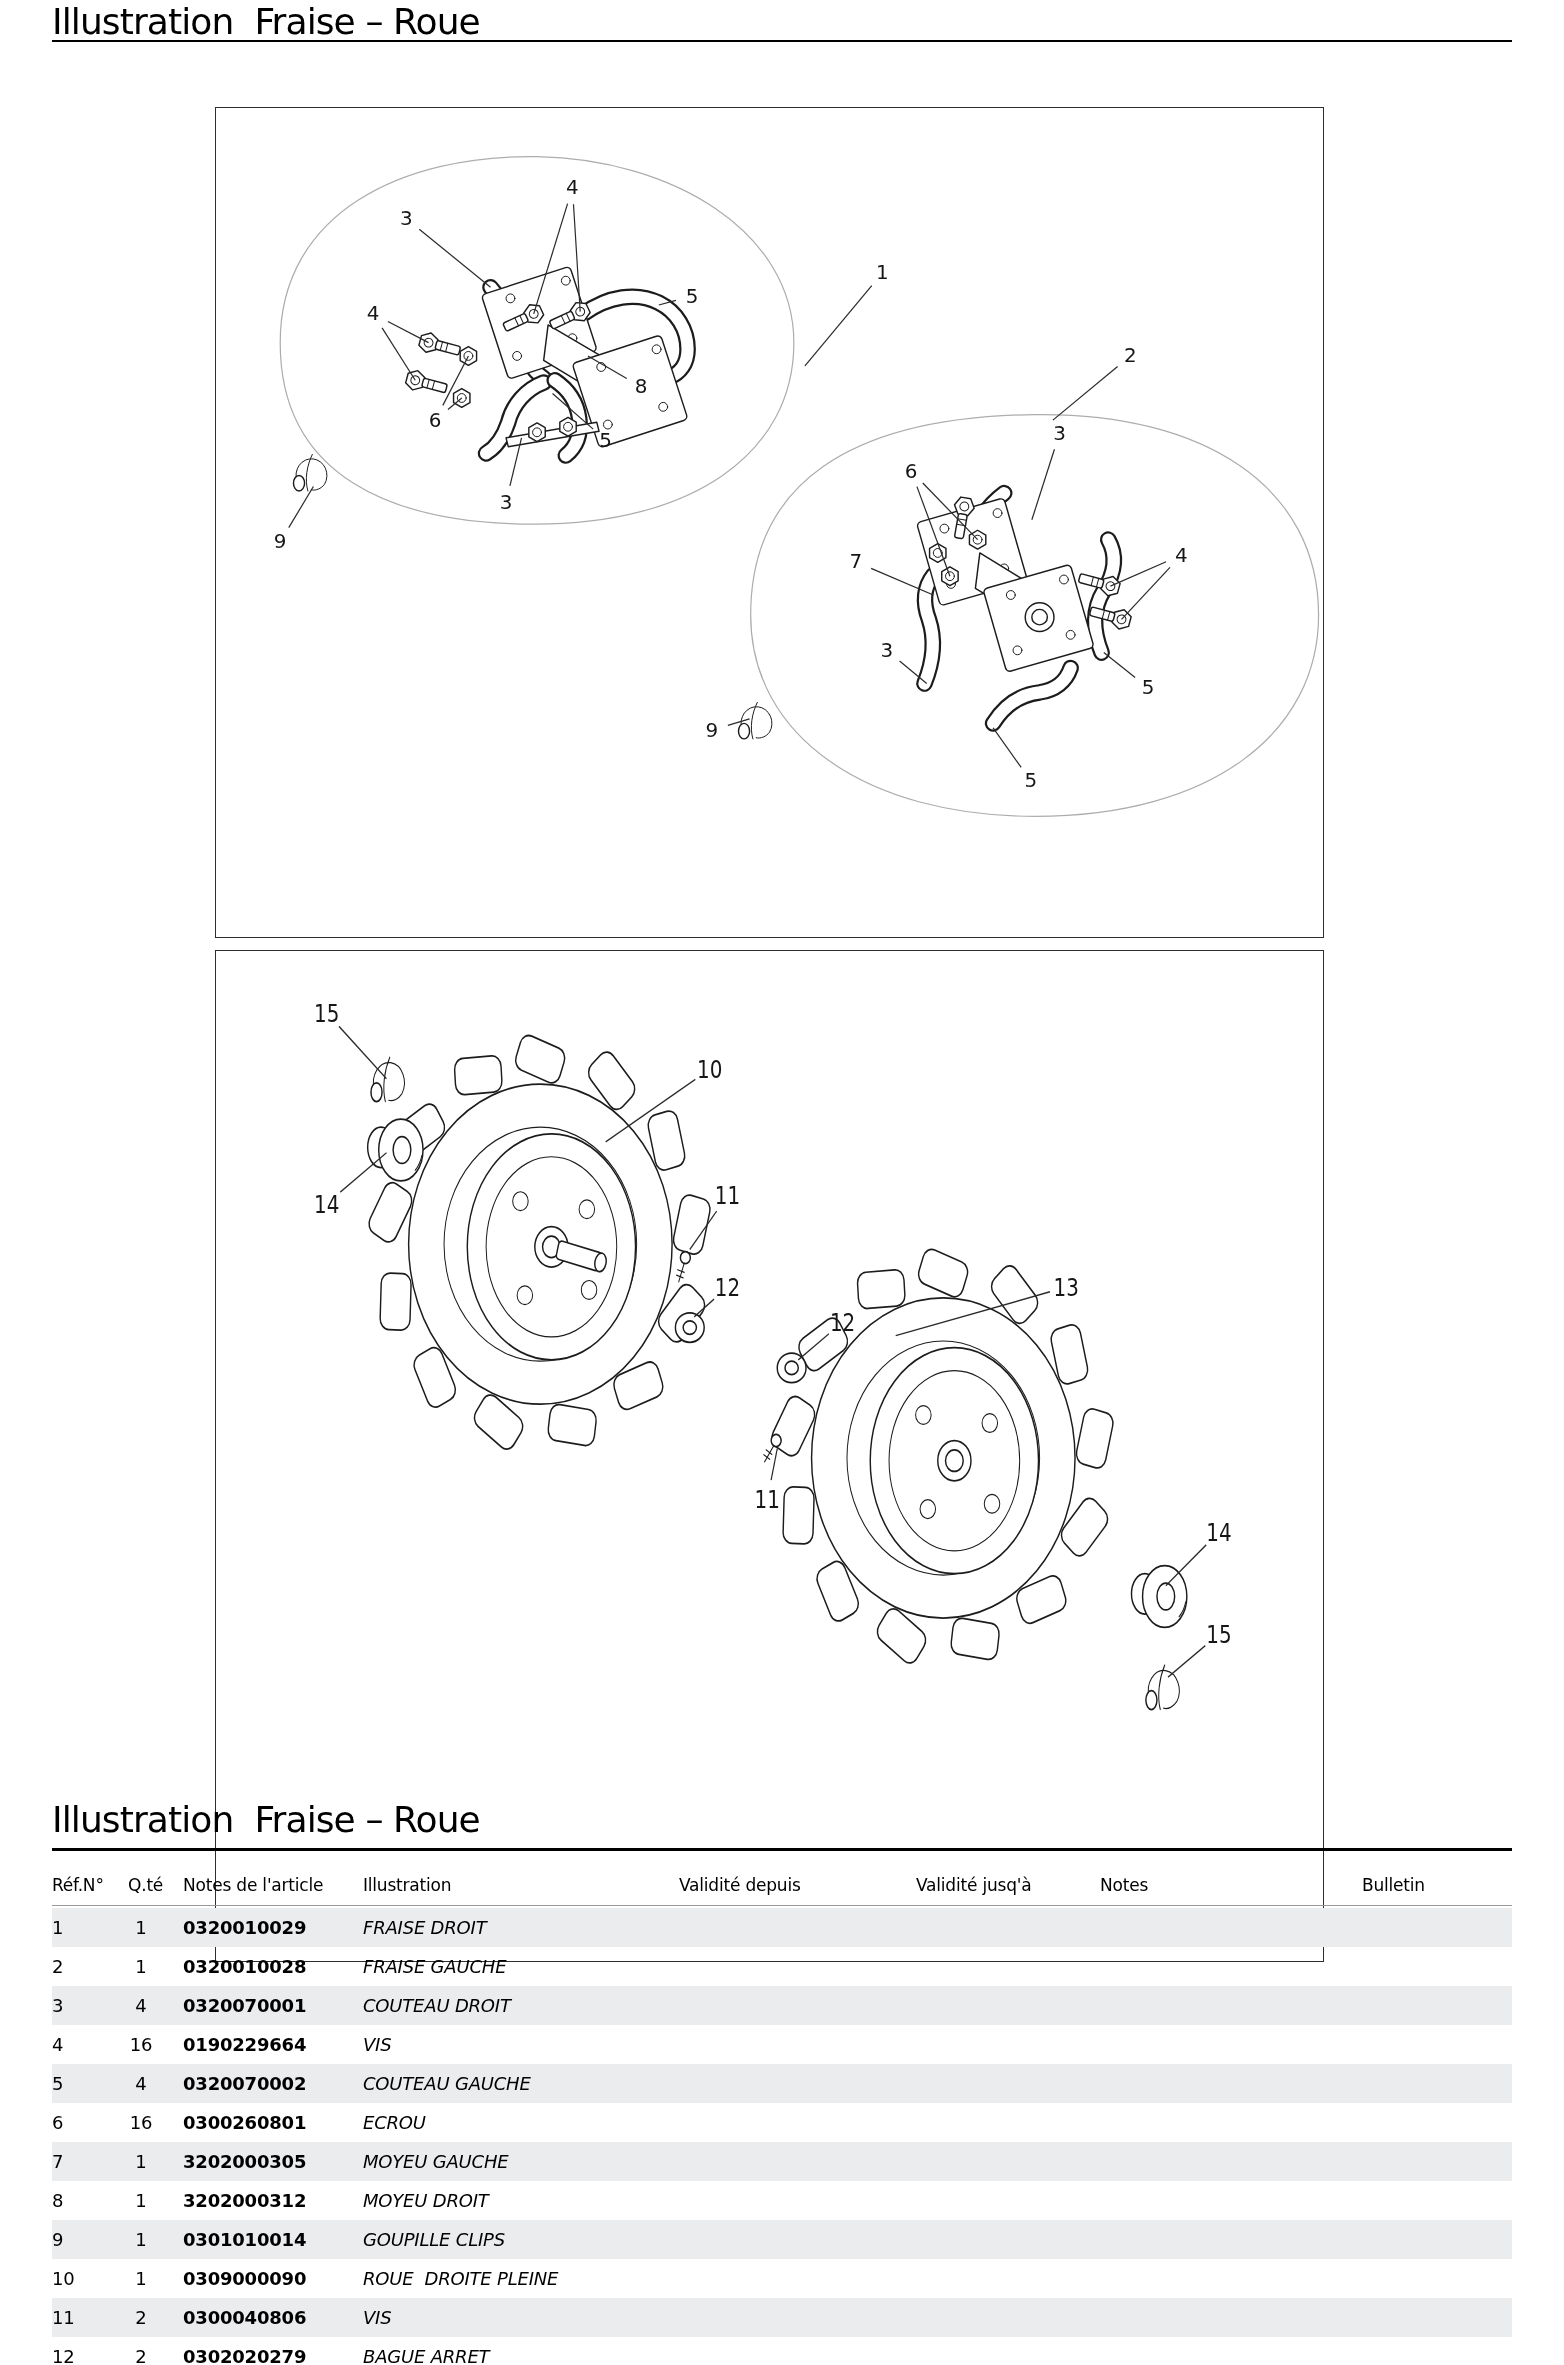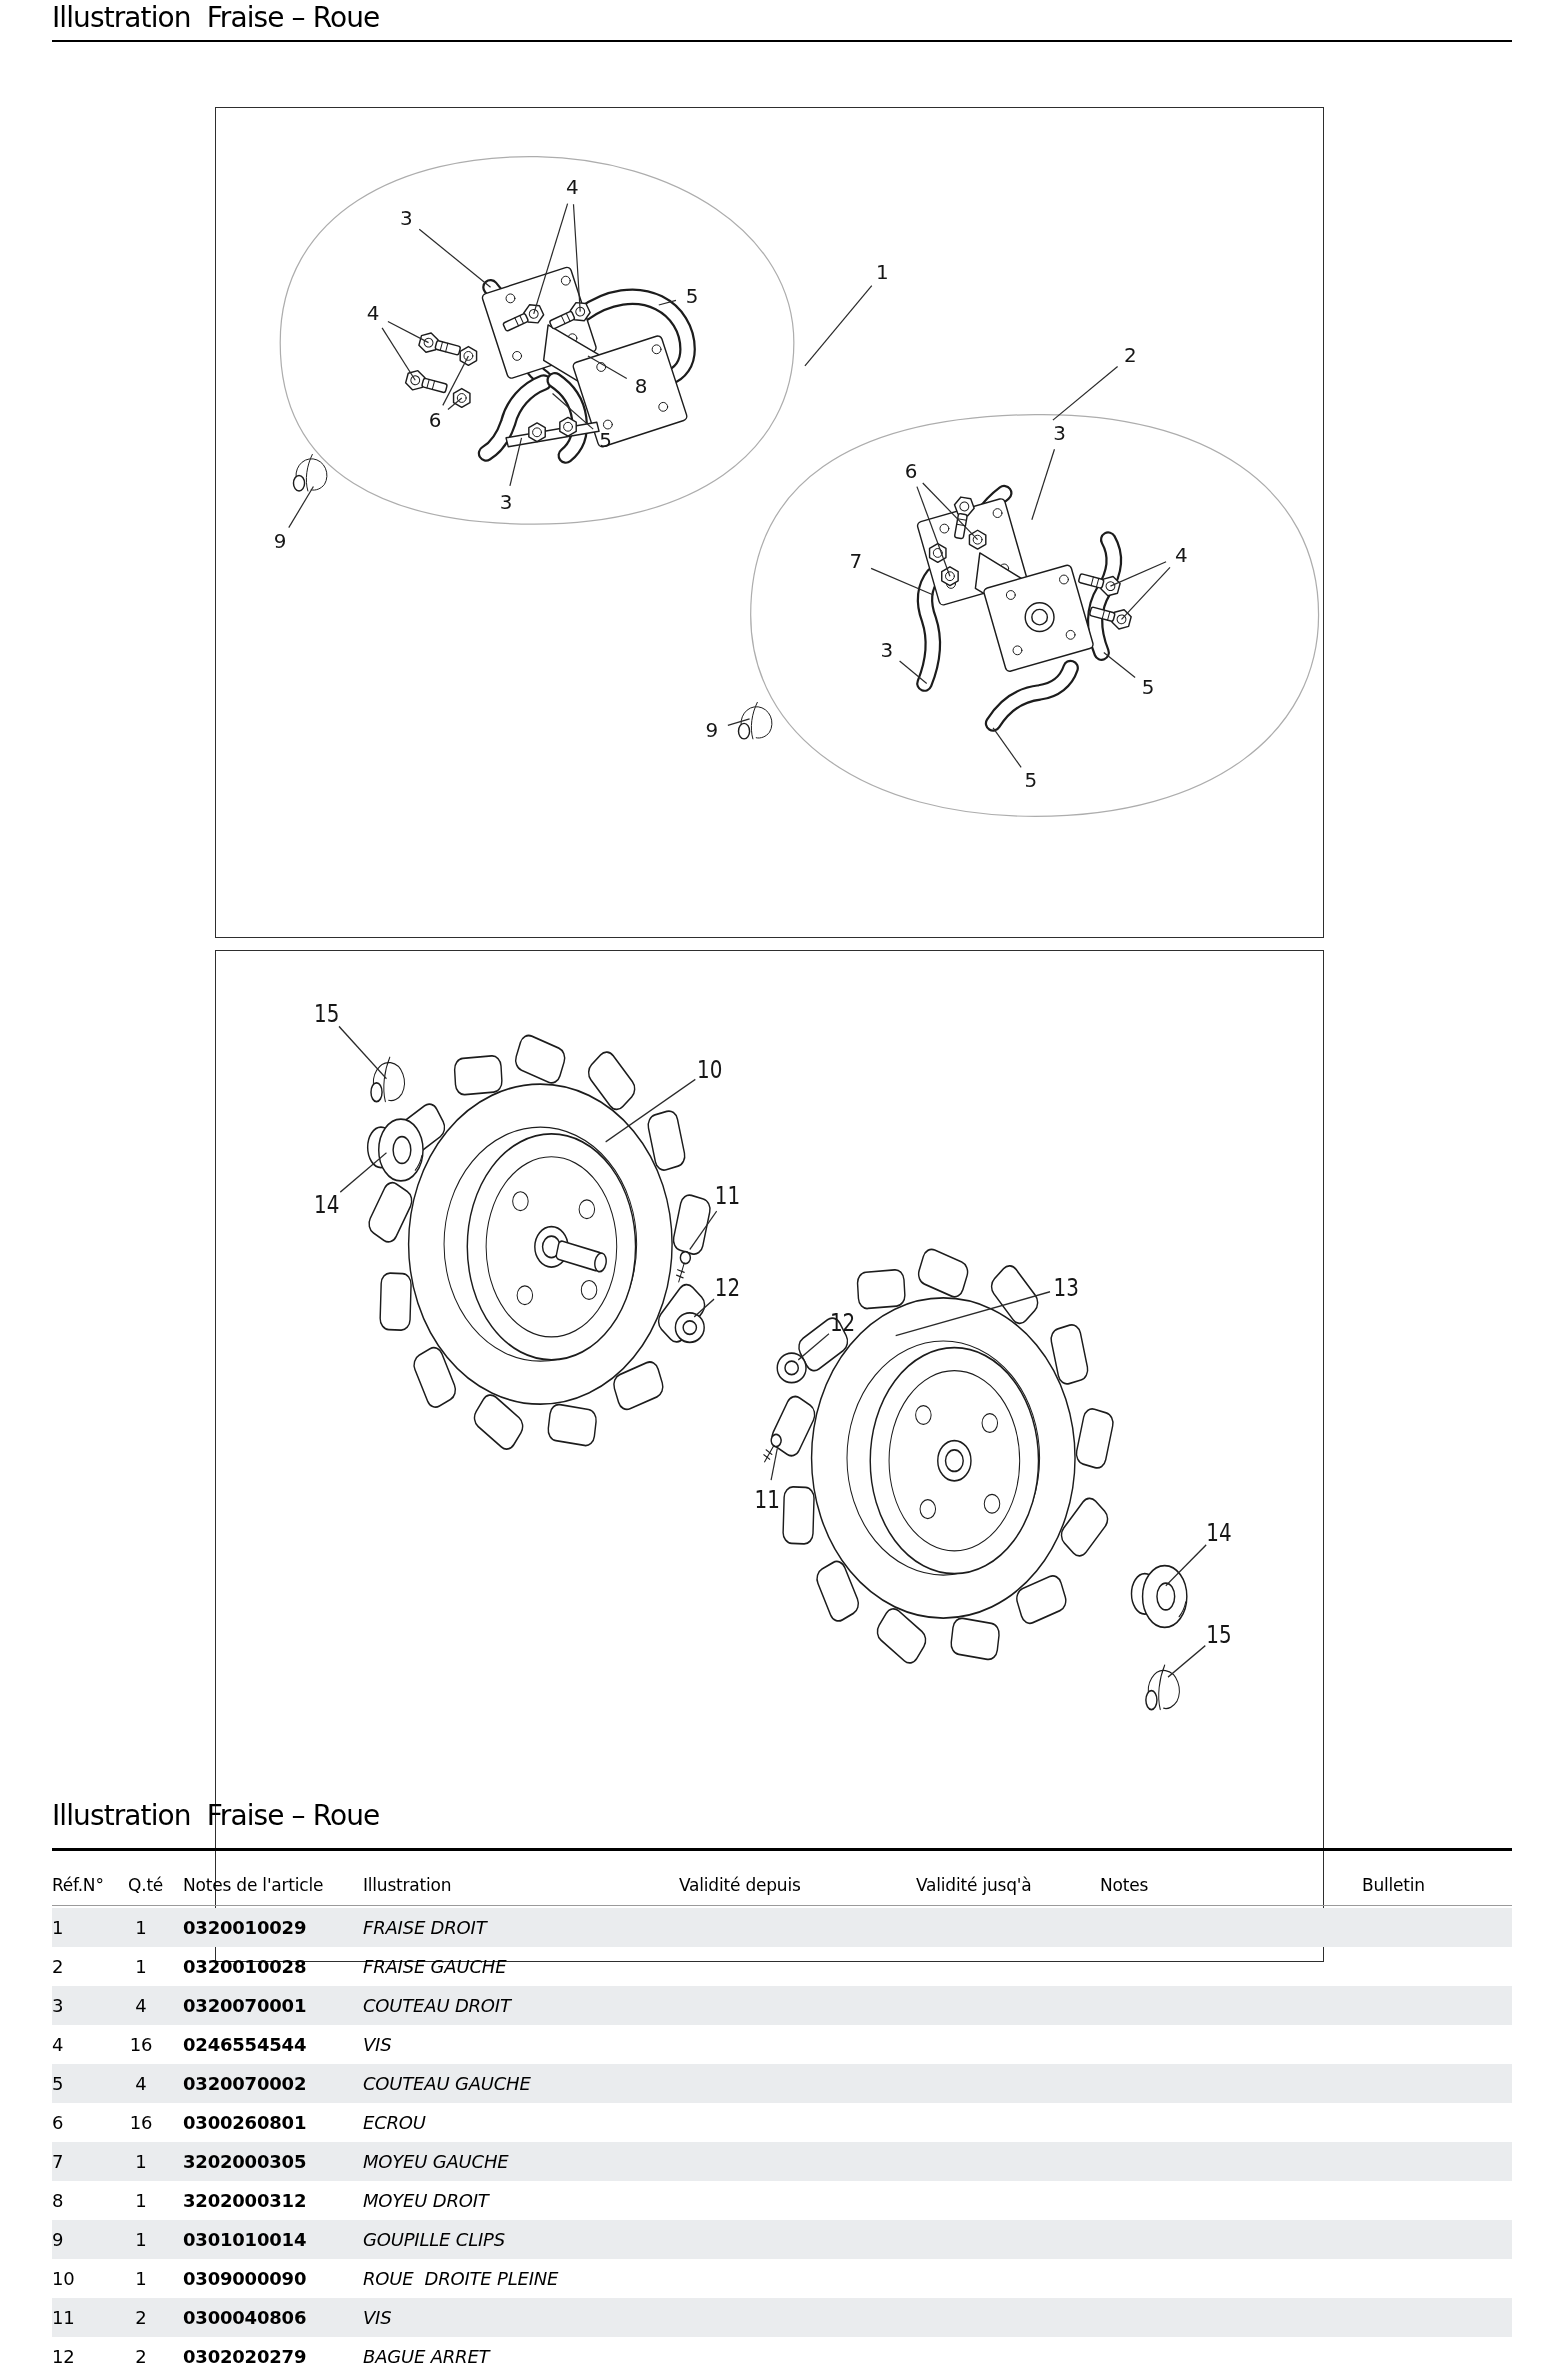"Illustration Fraise – Roue" .title { font-size: 28px -> 36px }
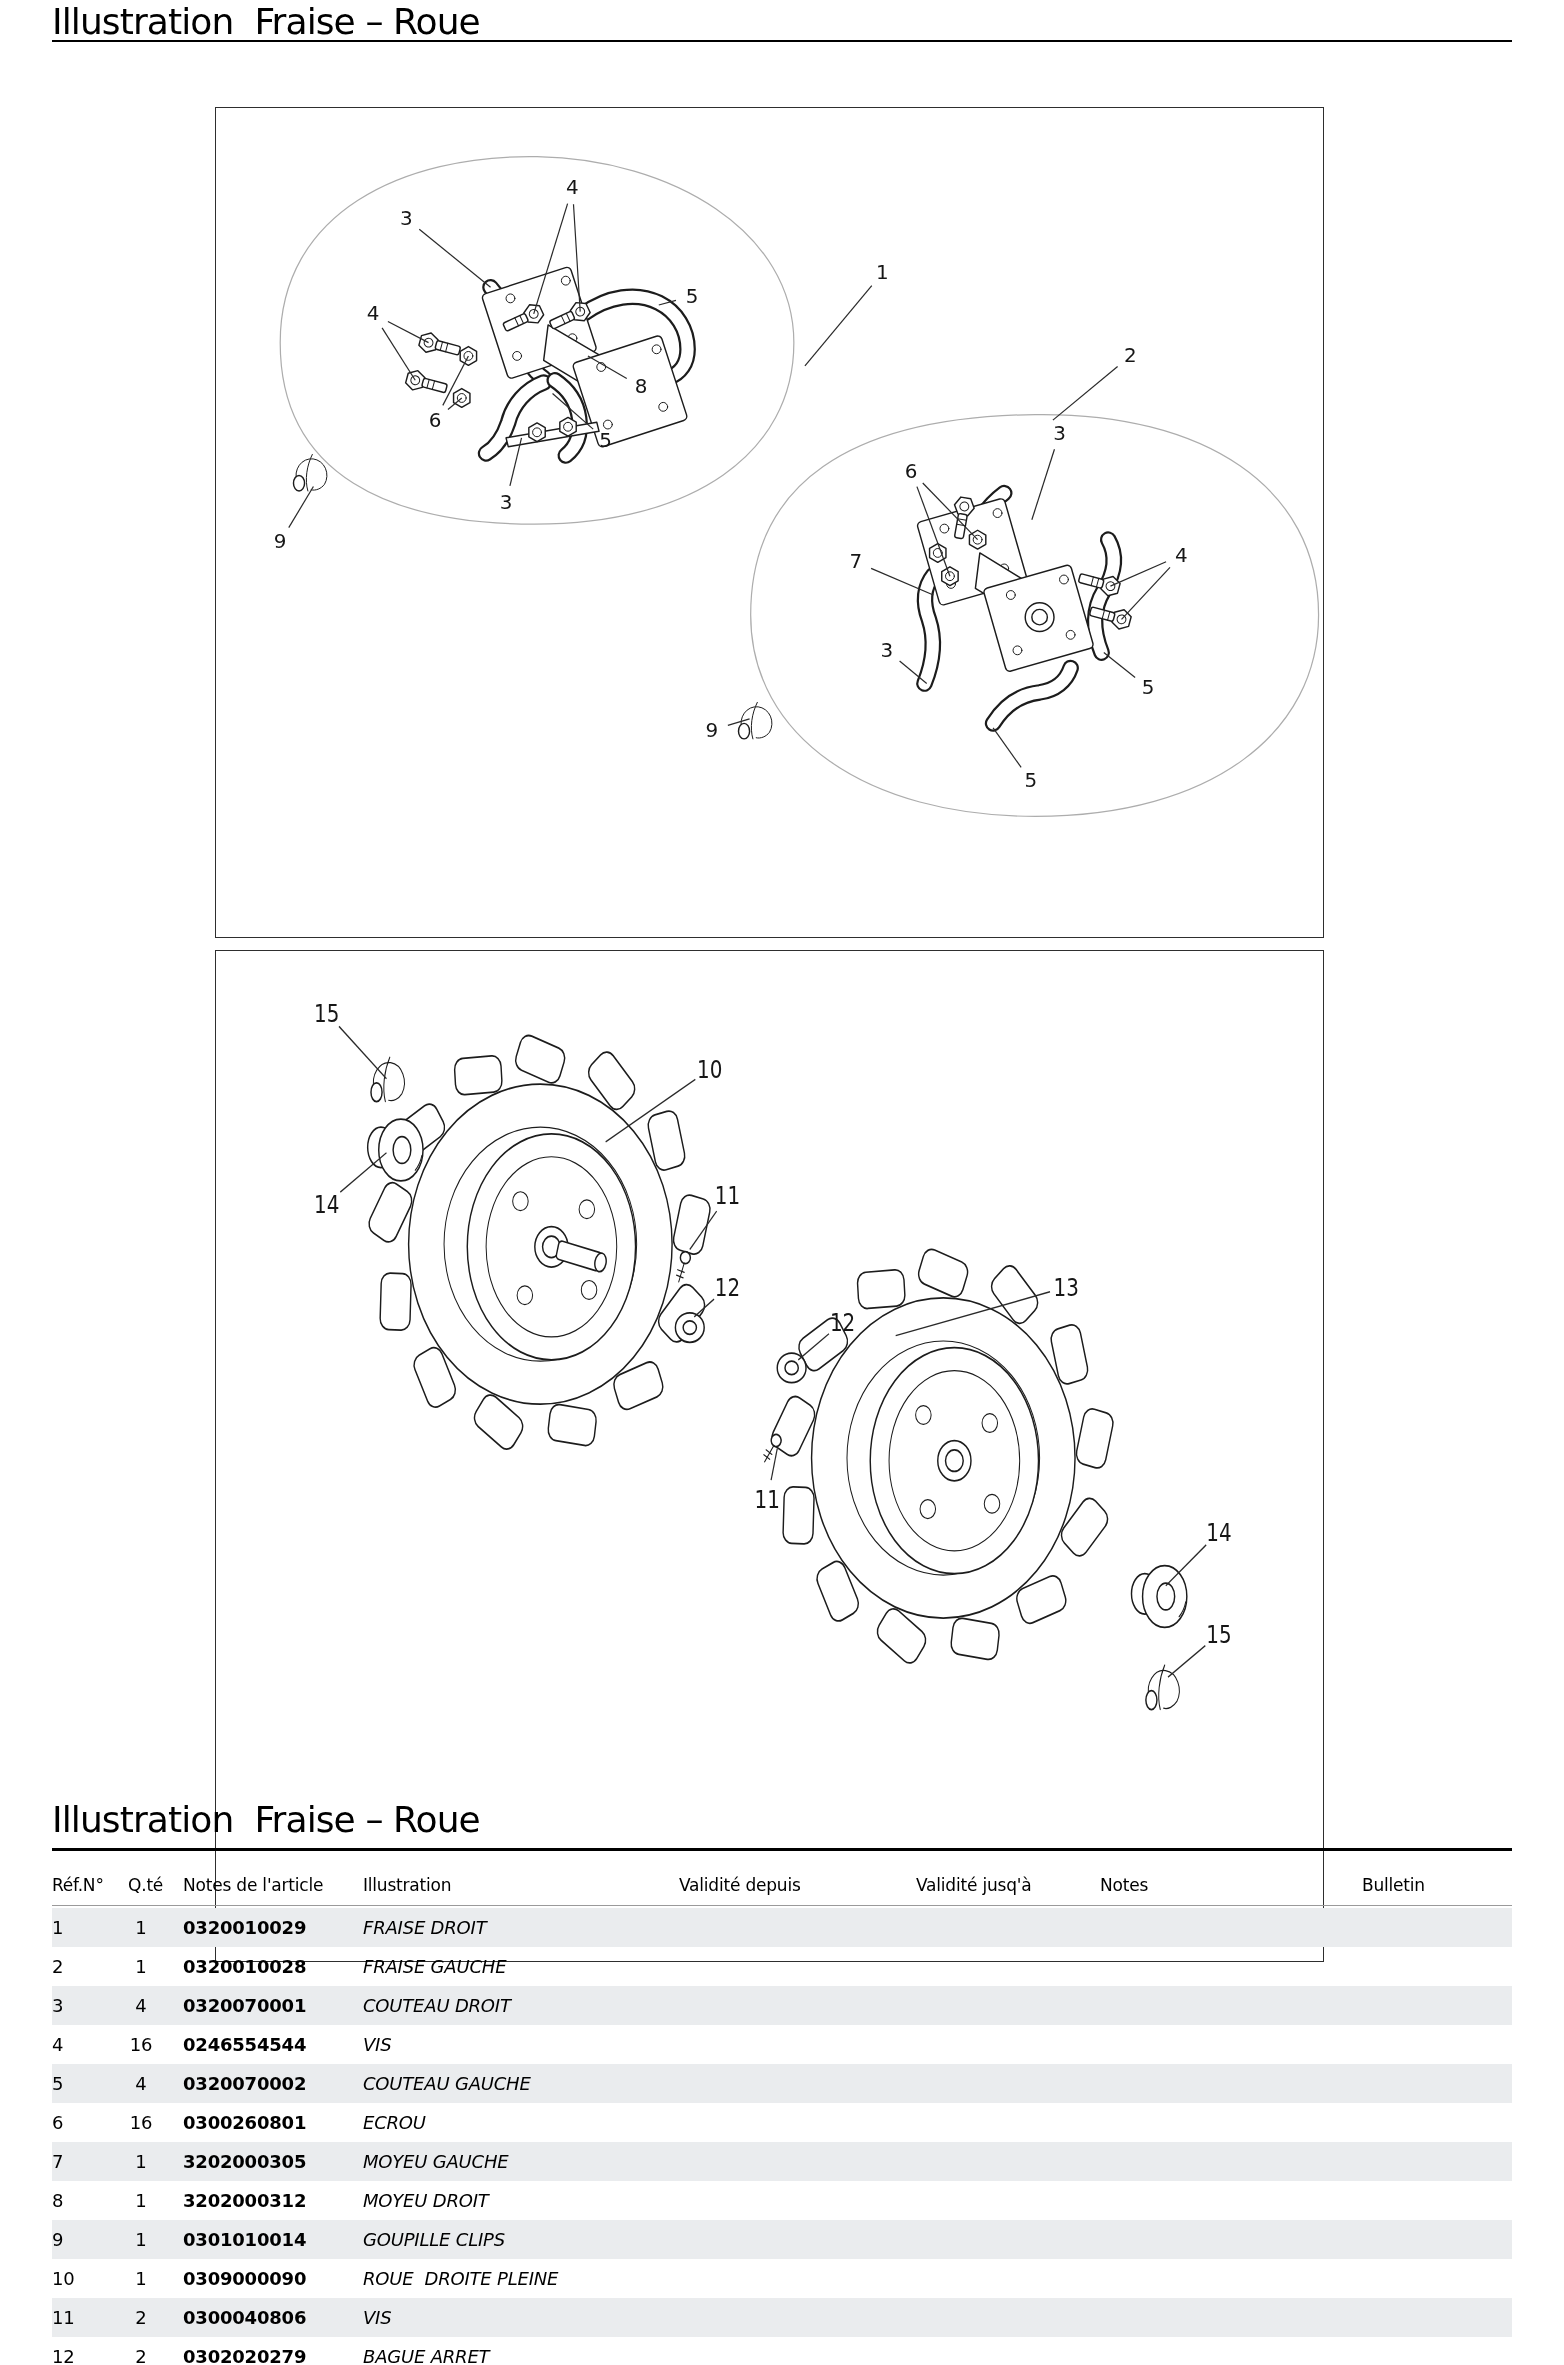"0246554544" span.cell { text: 0246554544 -> 0190229664 }
